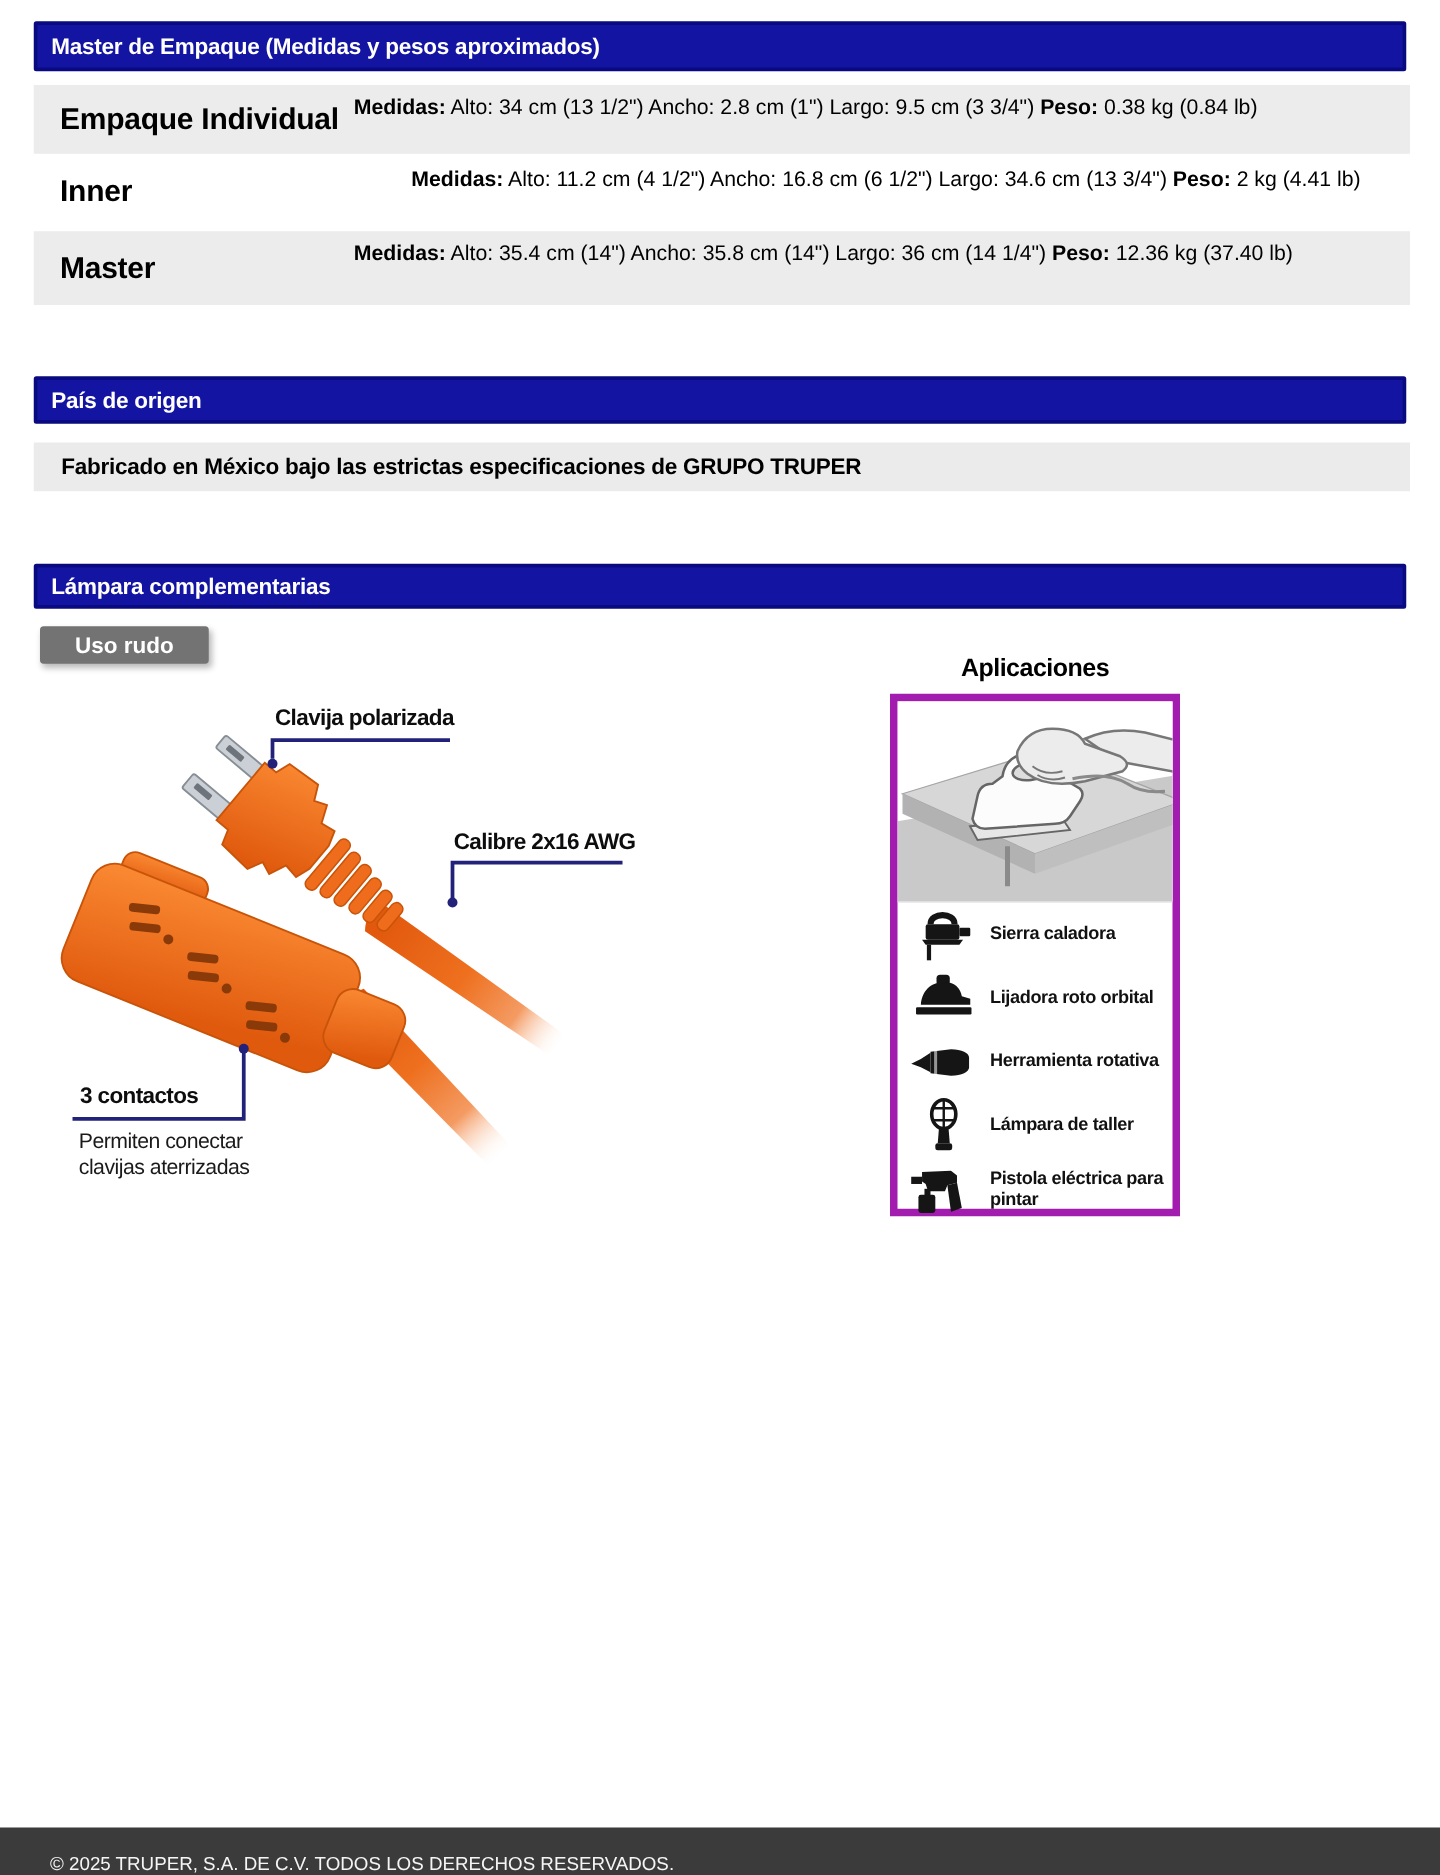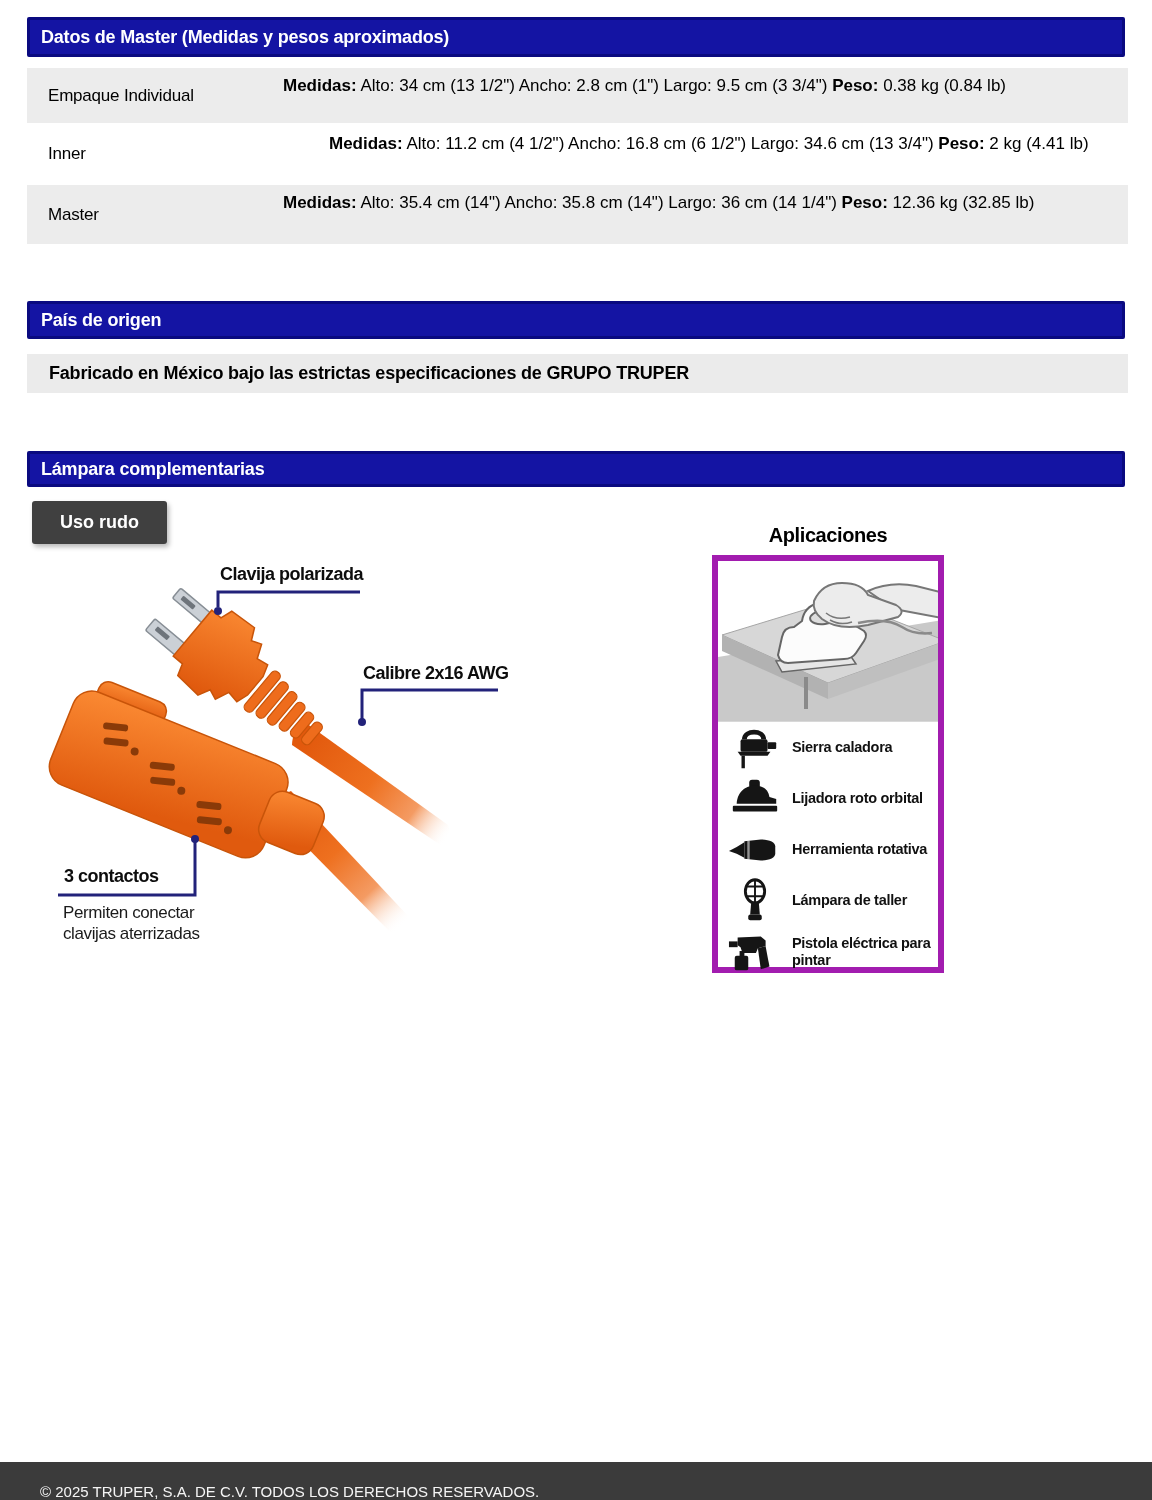"Datos de Master (Medidas y" span { text: Datos de Master -> Master de Empaque }
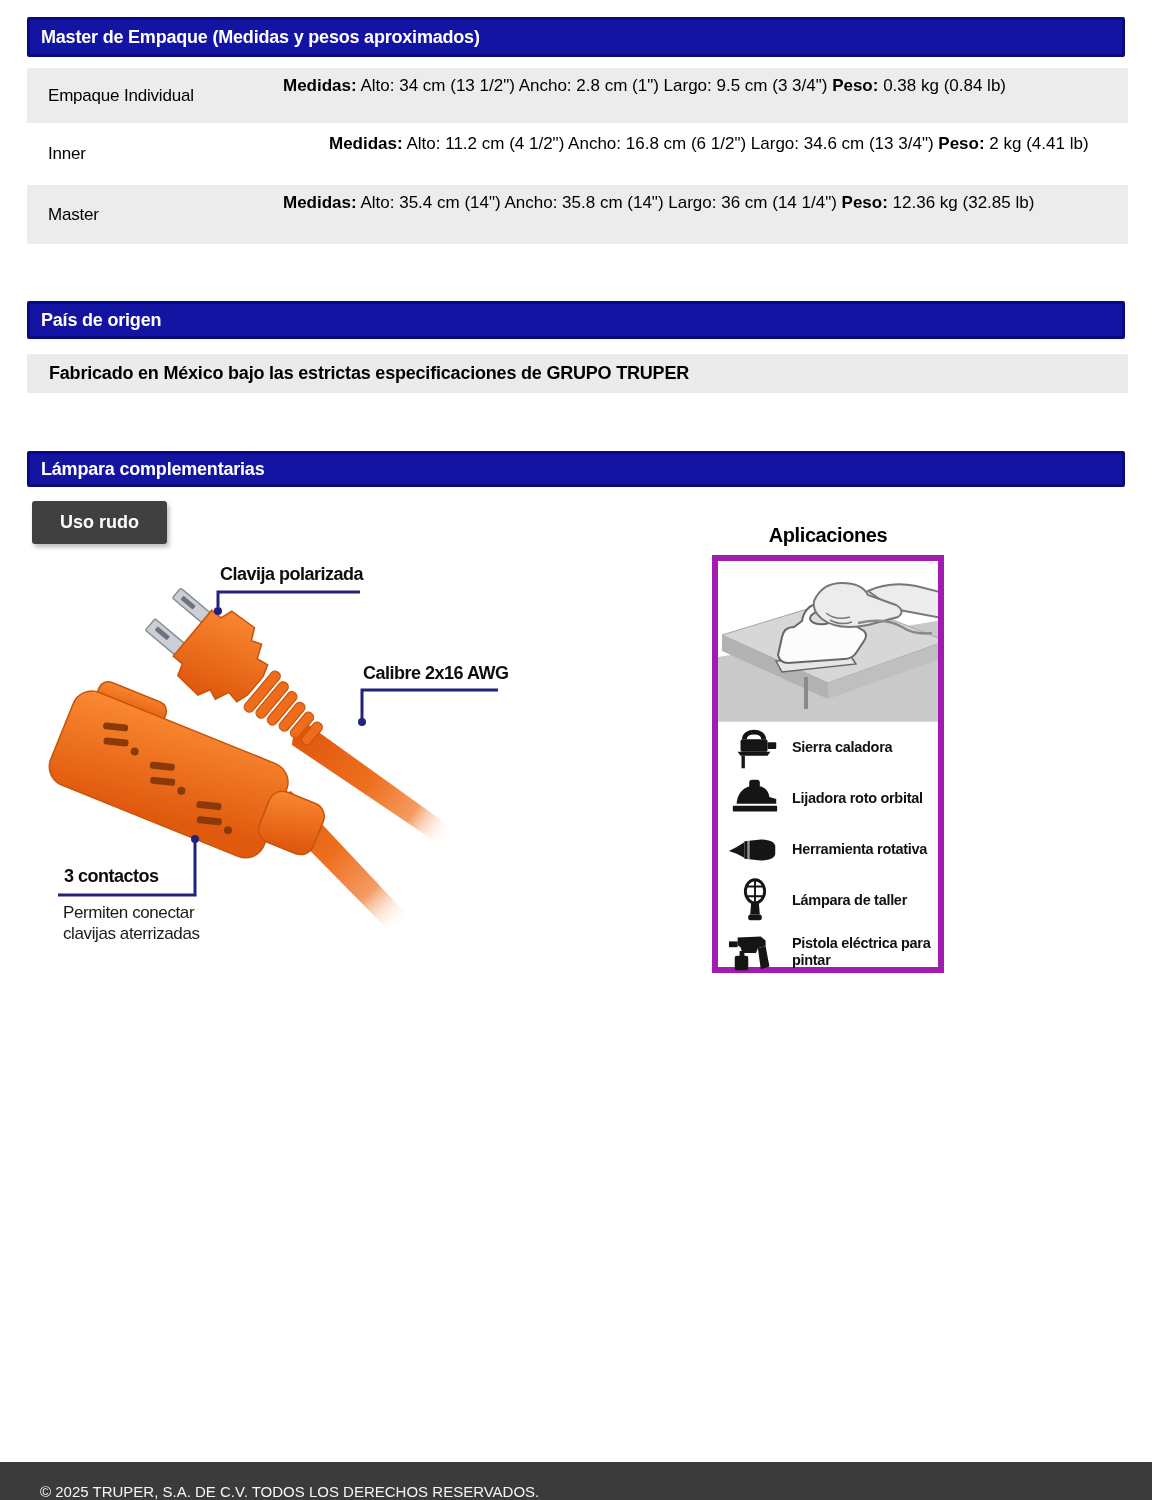"Empaque Individual" .trow .lbl { font-size: 17px -> 24px; font-weight: normal -> bold }
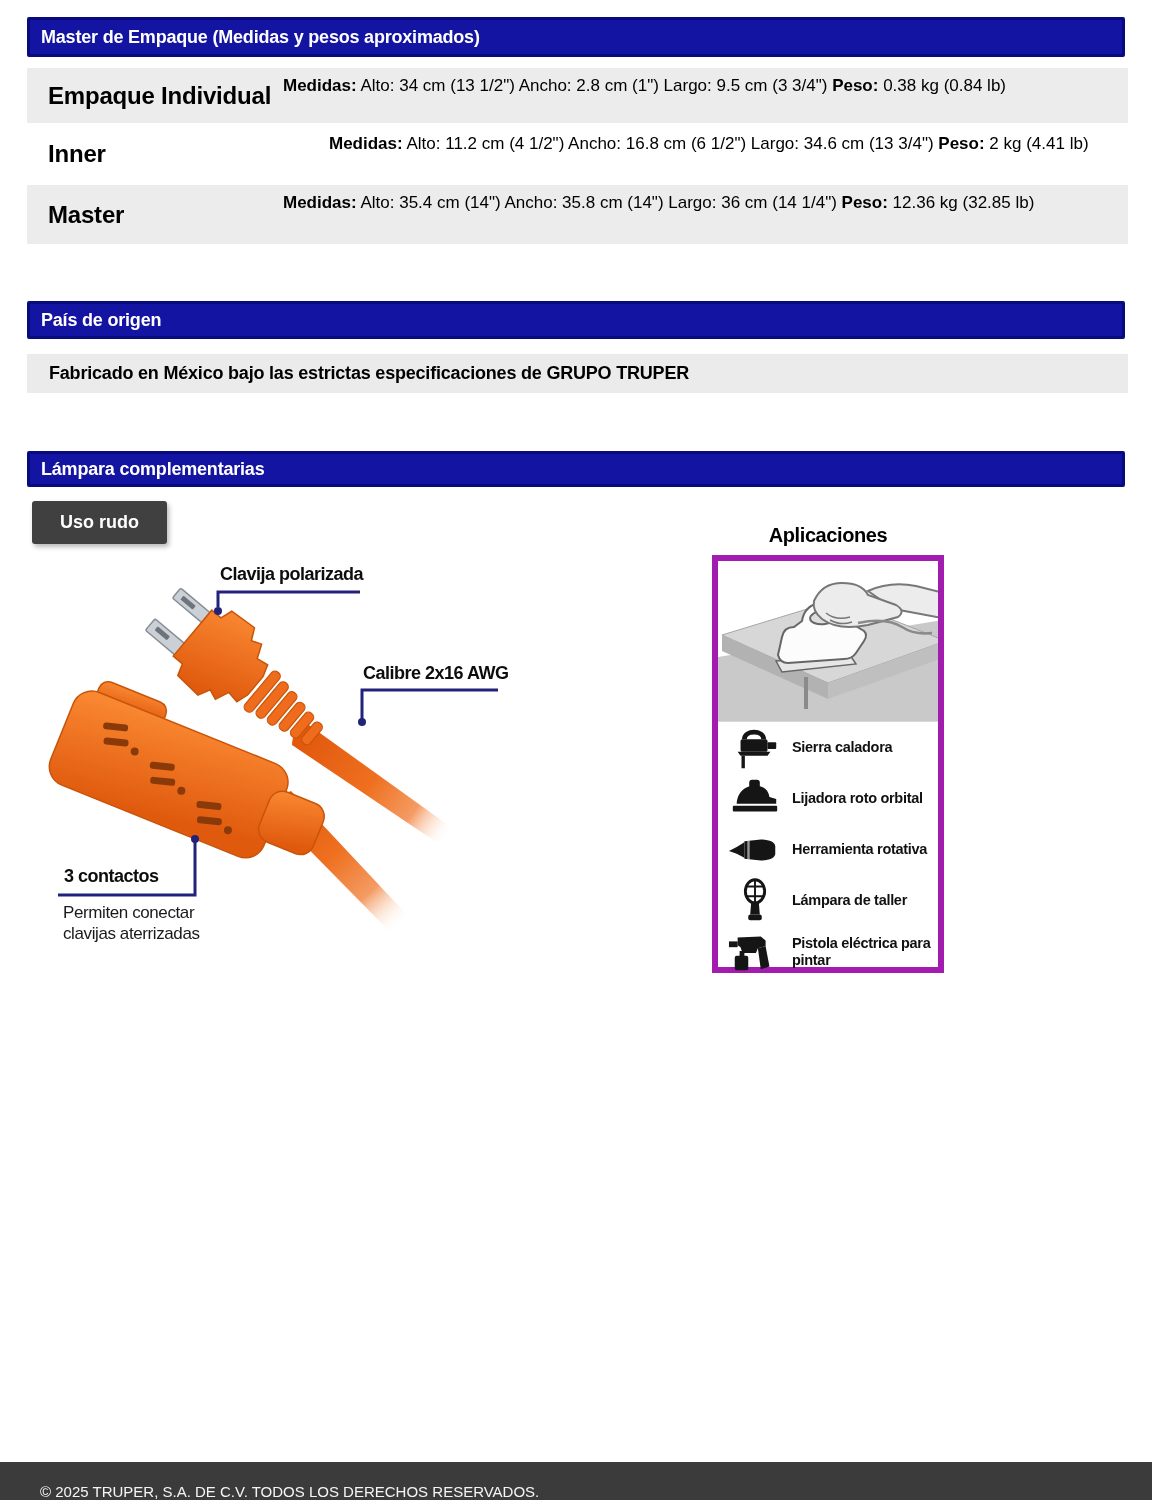"12.36 kg (32.85 lb)" span { text: 32.85 -> 37.40 }
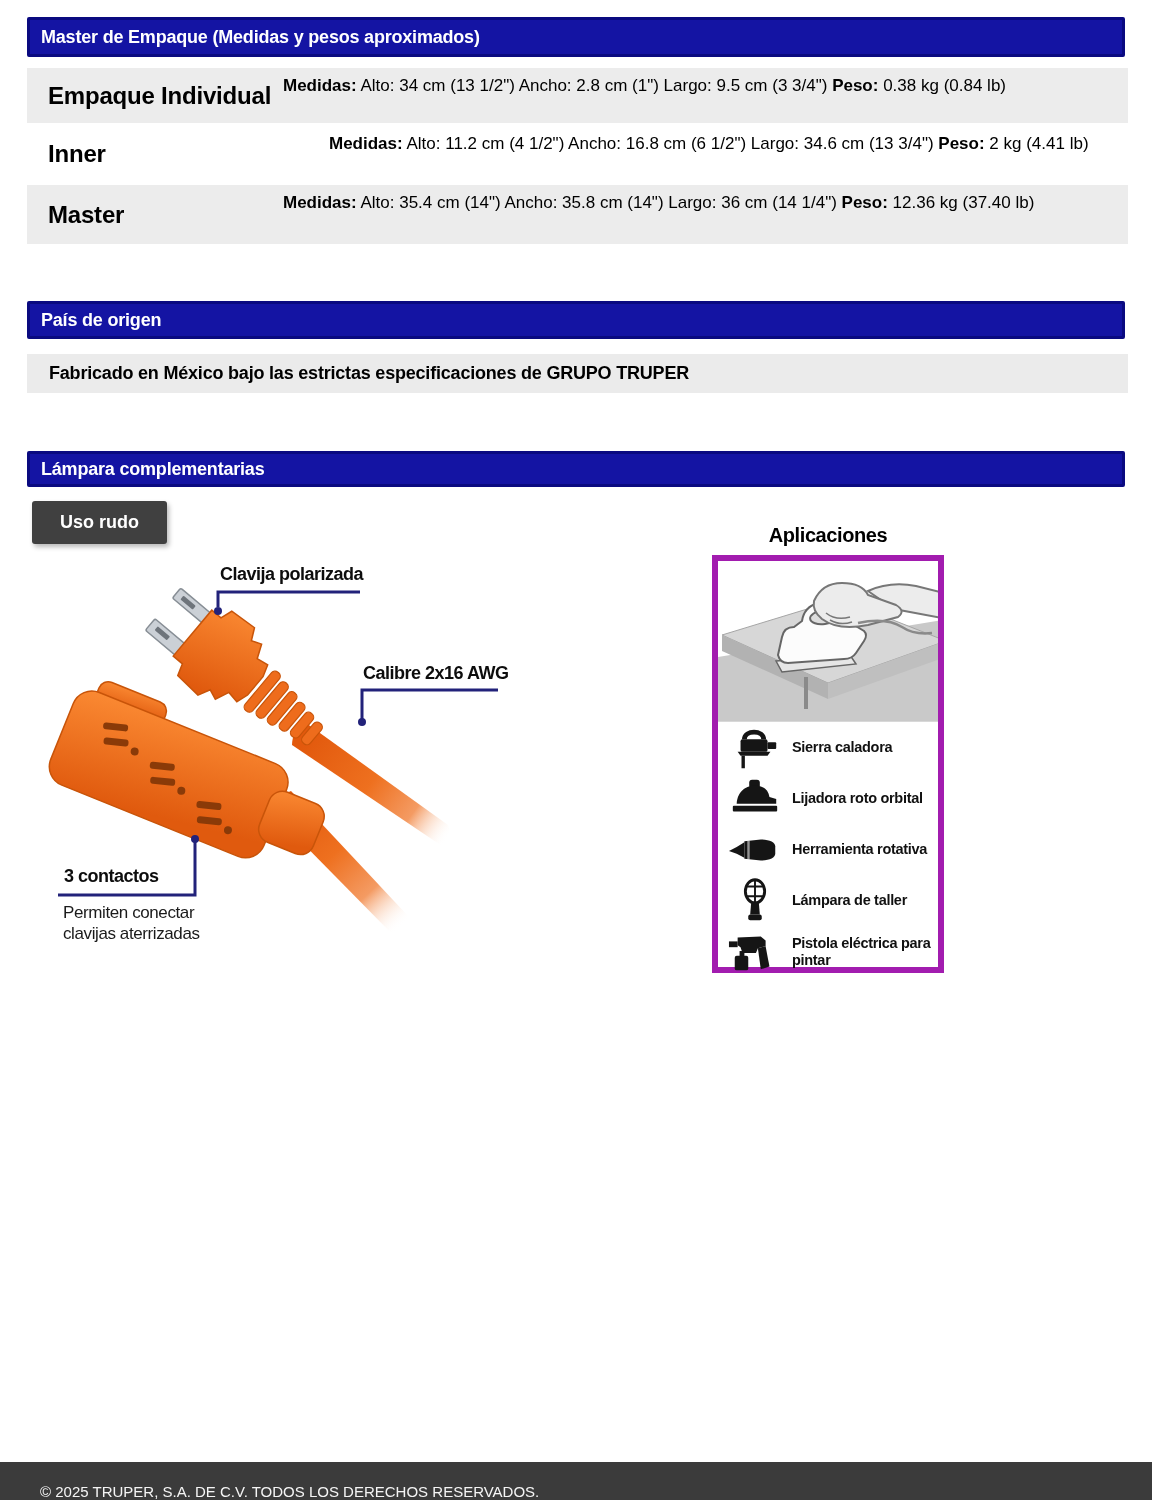"Uso rudo" .badge { background: #404040 -> #737373; height: 43px -> 30px }
